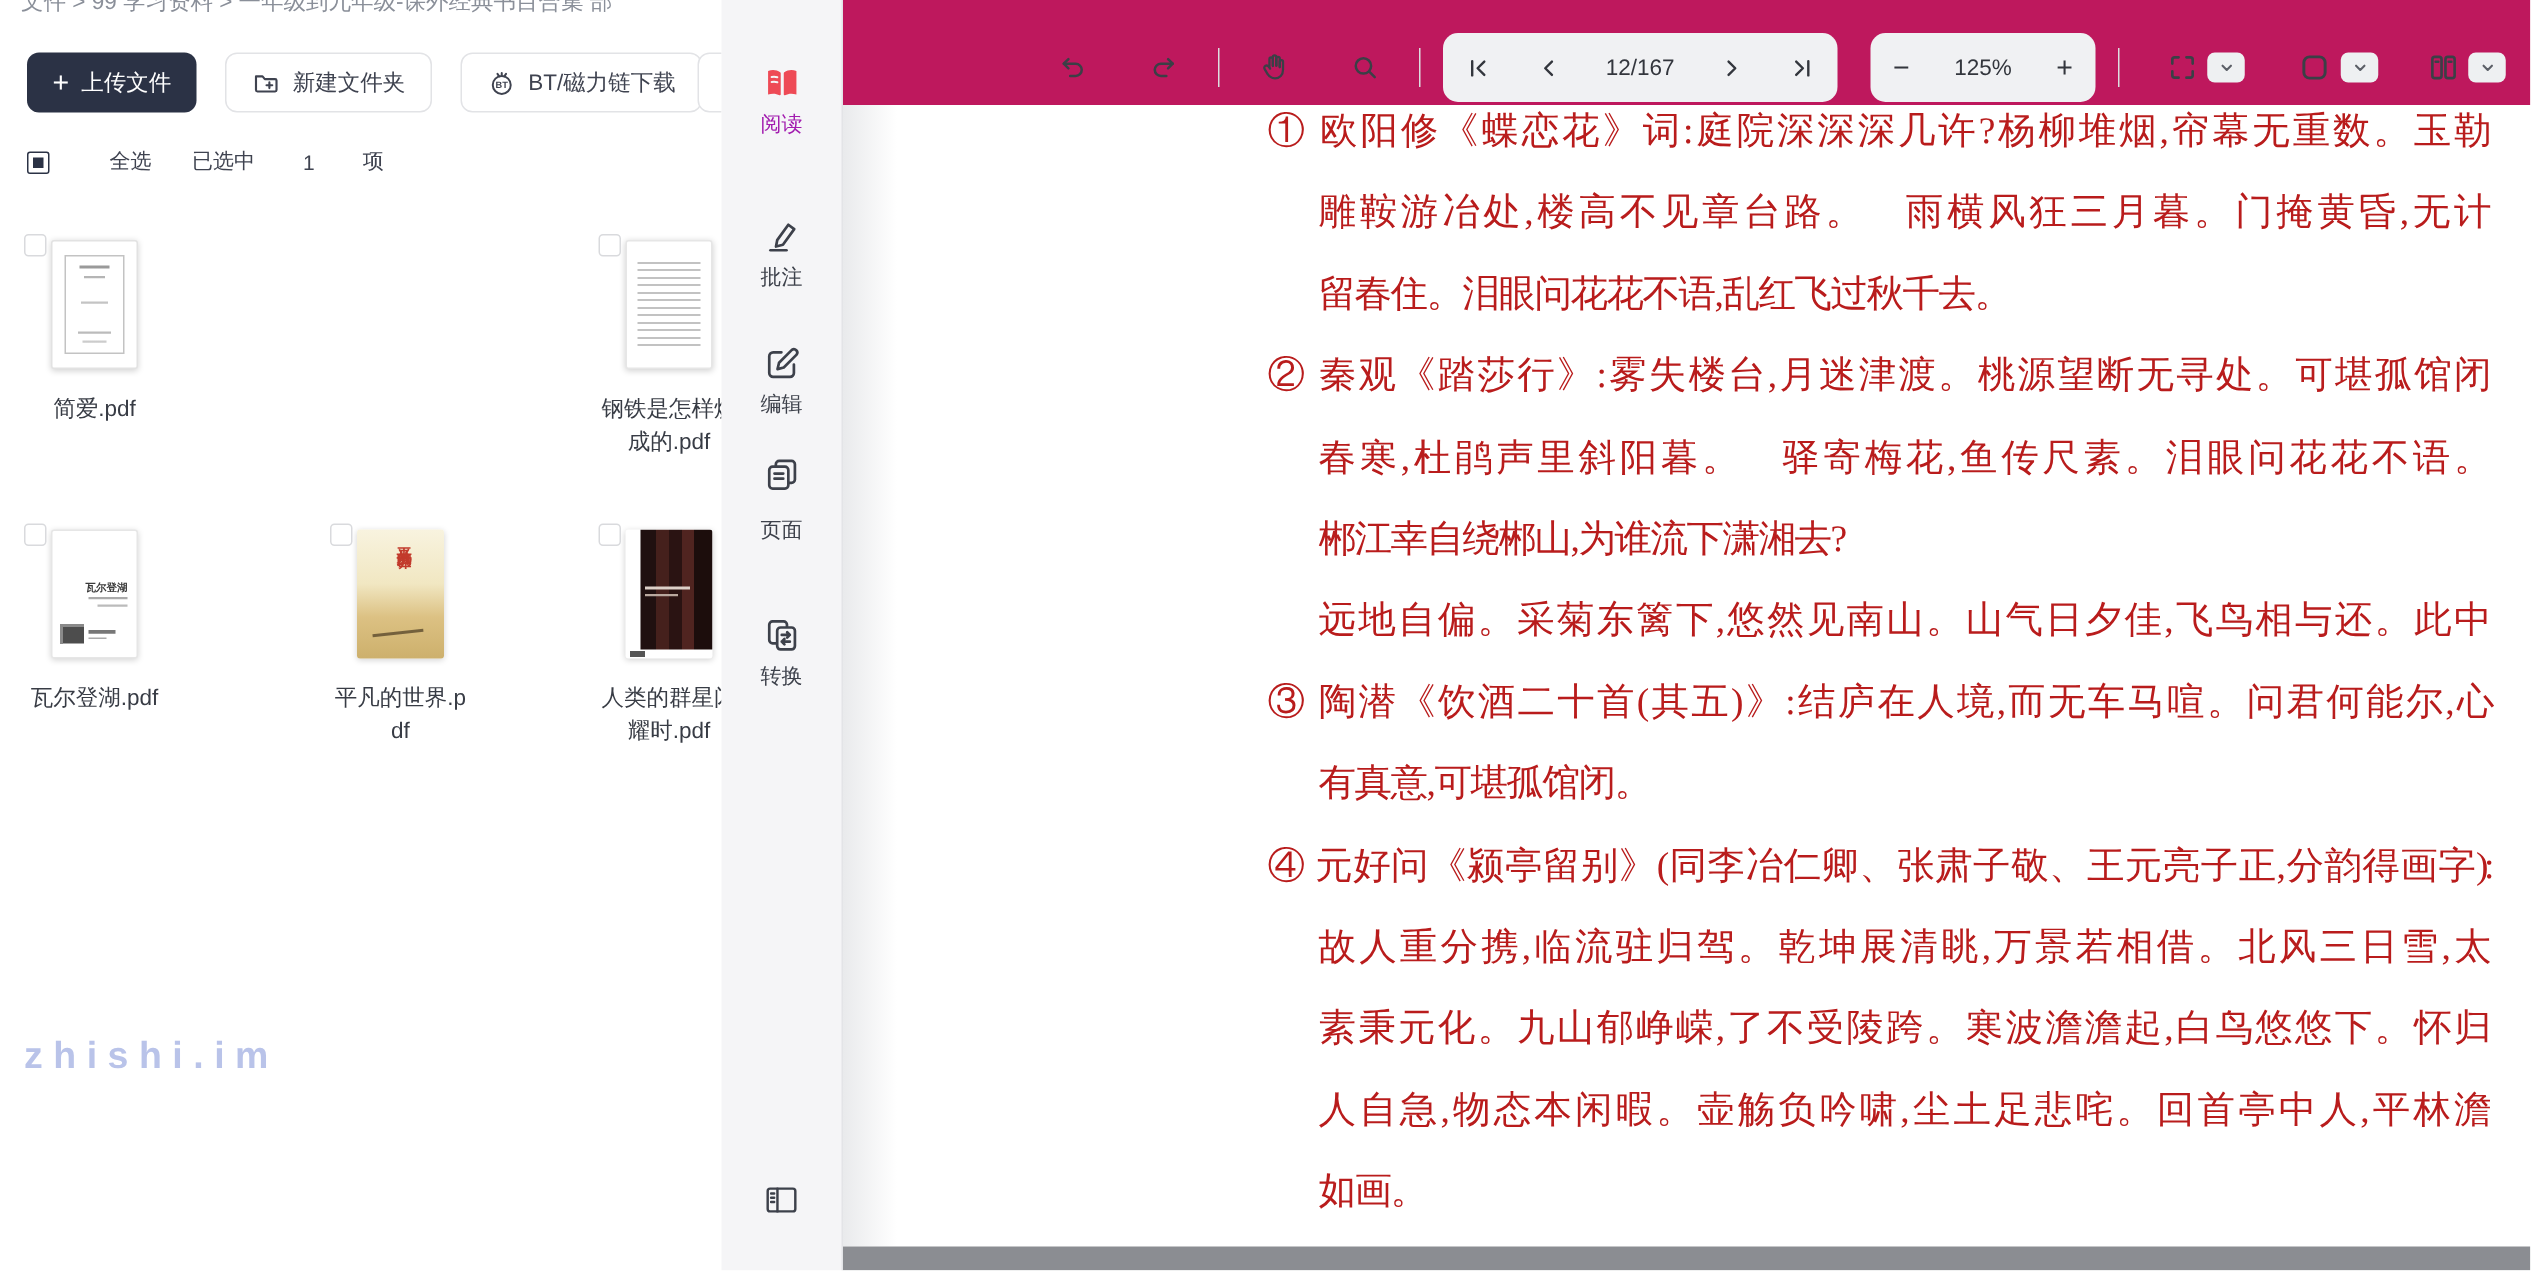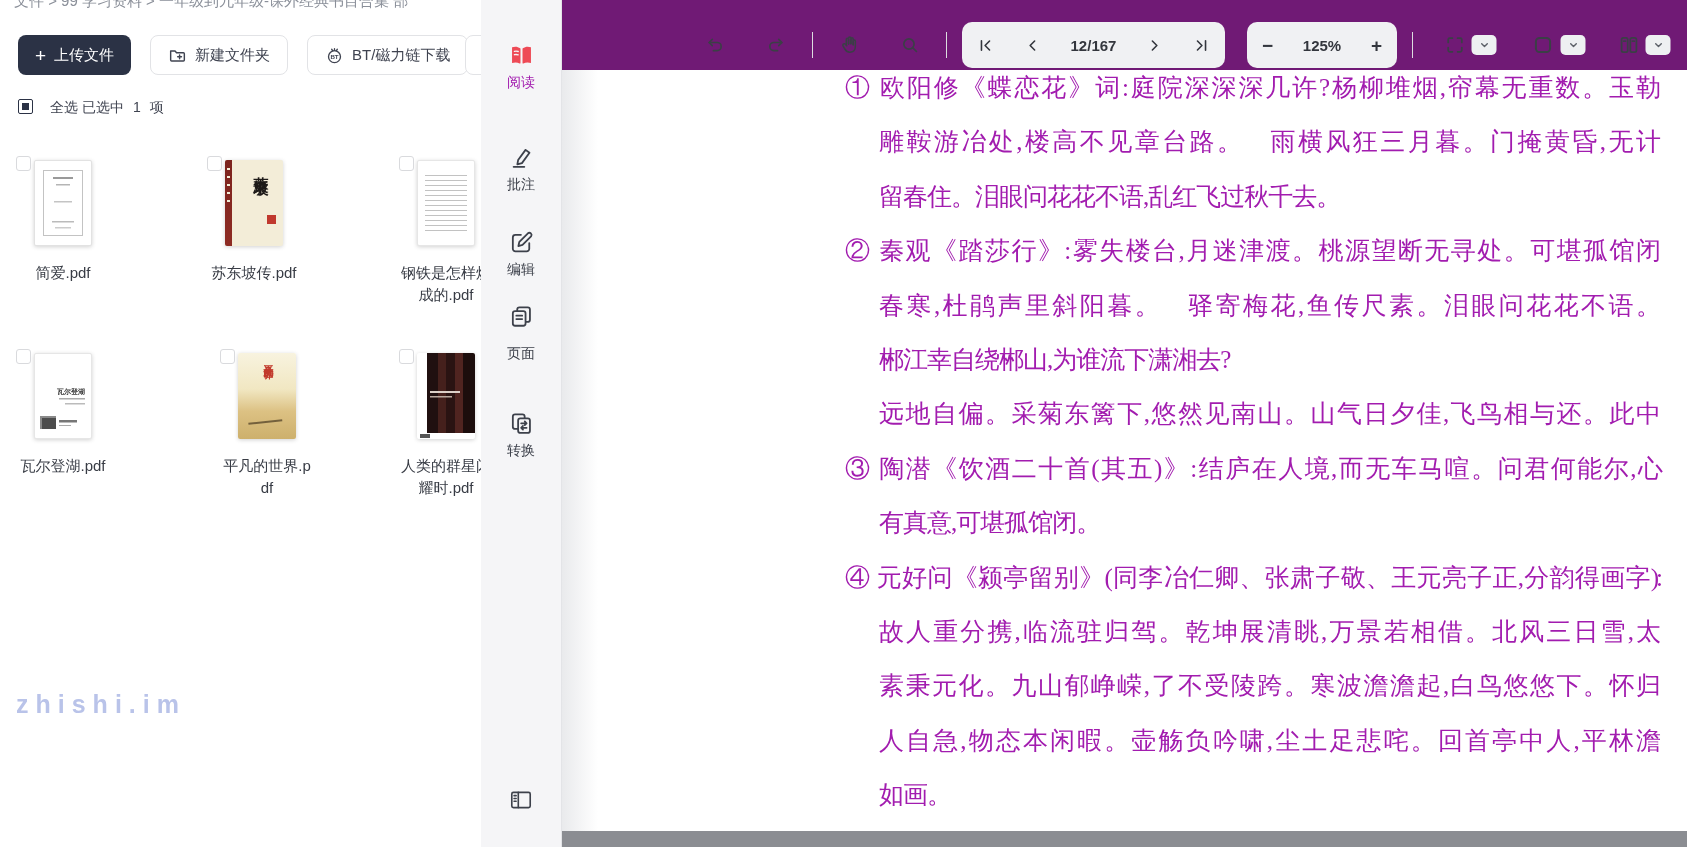"12/167" .toolbar { background: #701a75 -> #be185d; font-weight: bold -> none }
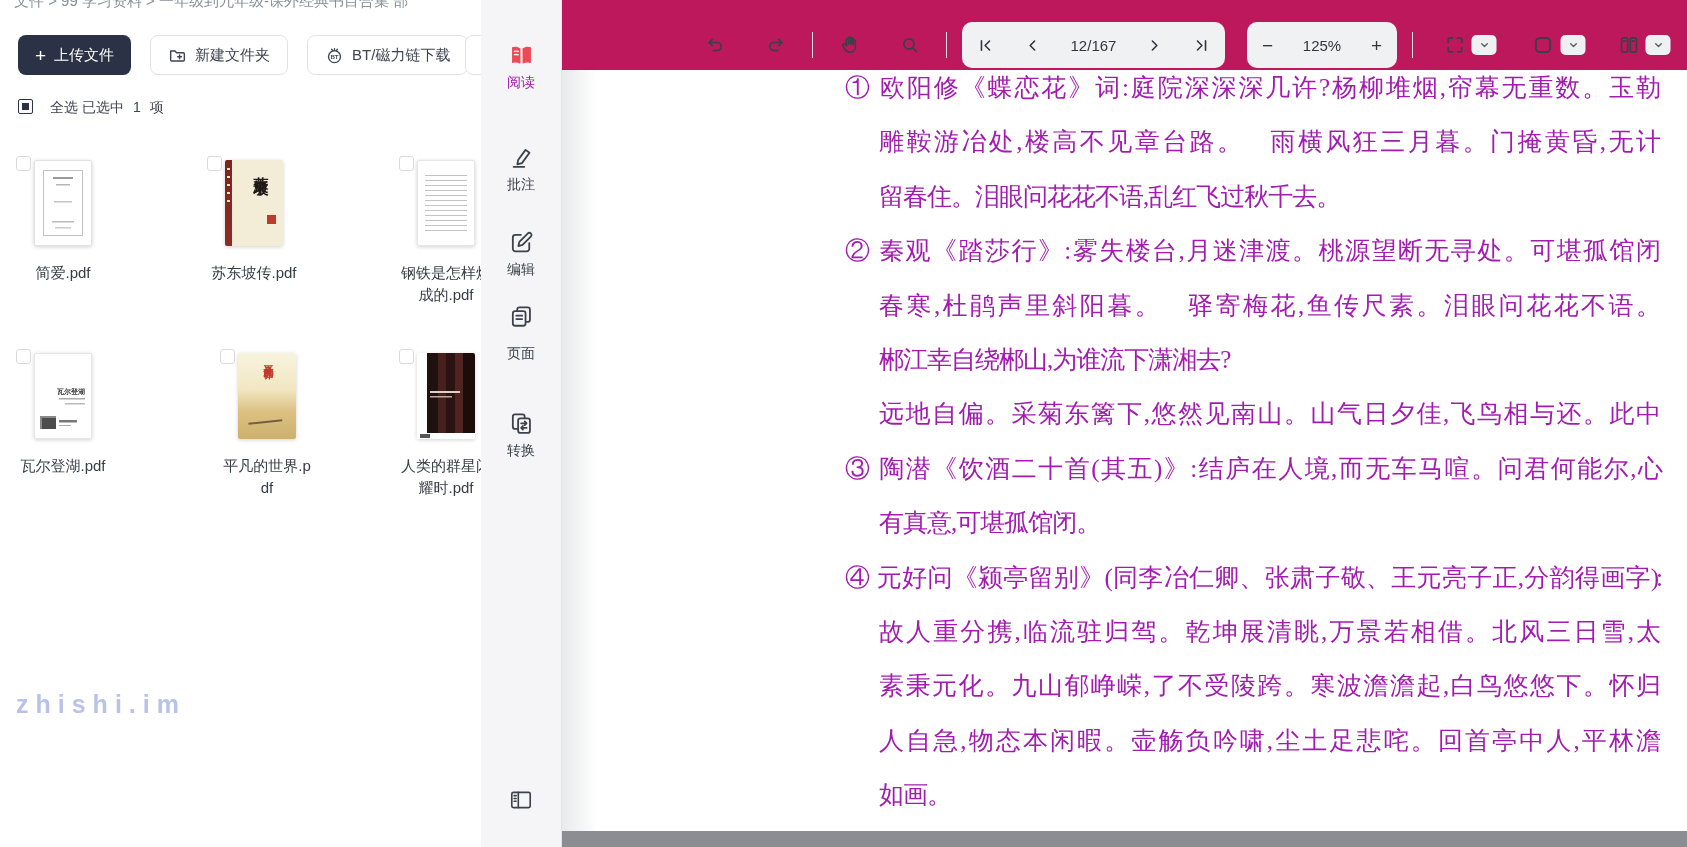"① 欧阳修《蝶恋花》词:庭院深深深几许?杨柳堆烟,帘幕无重数。玉勒" .doc { color: #a21caf -> #b91c1c }
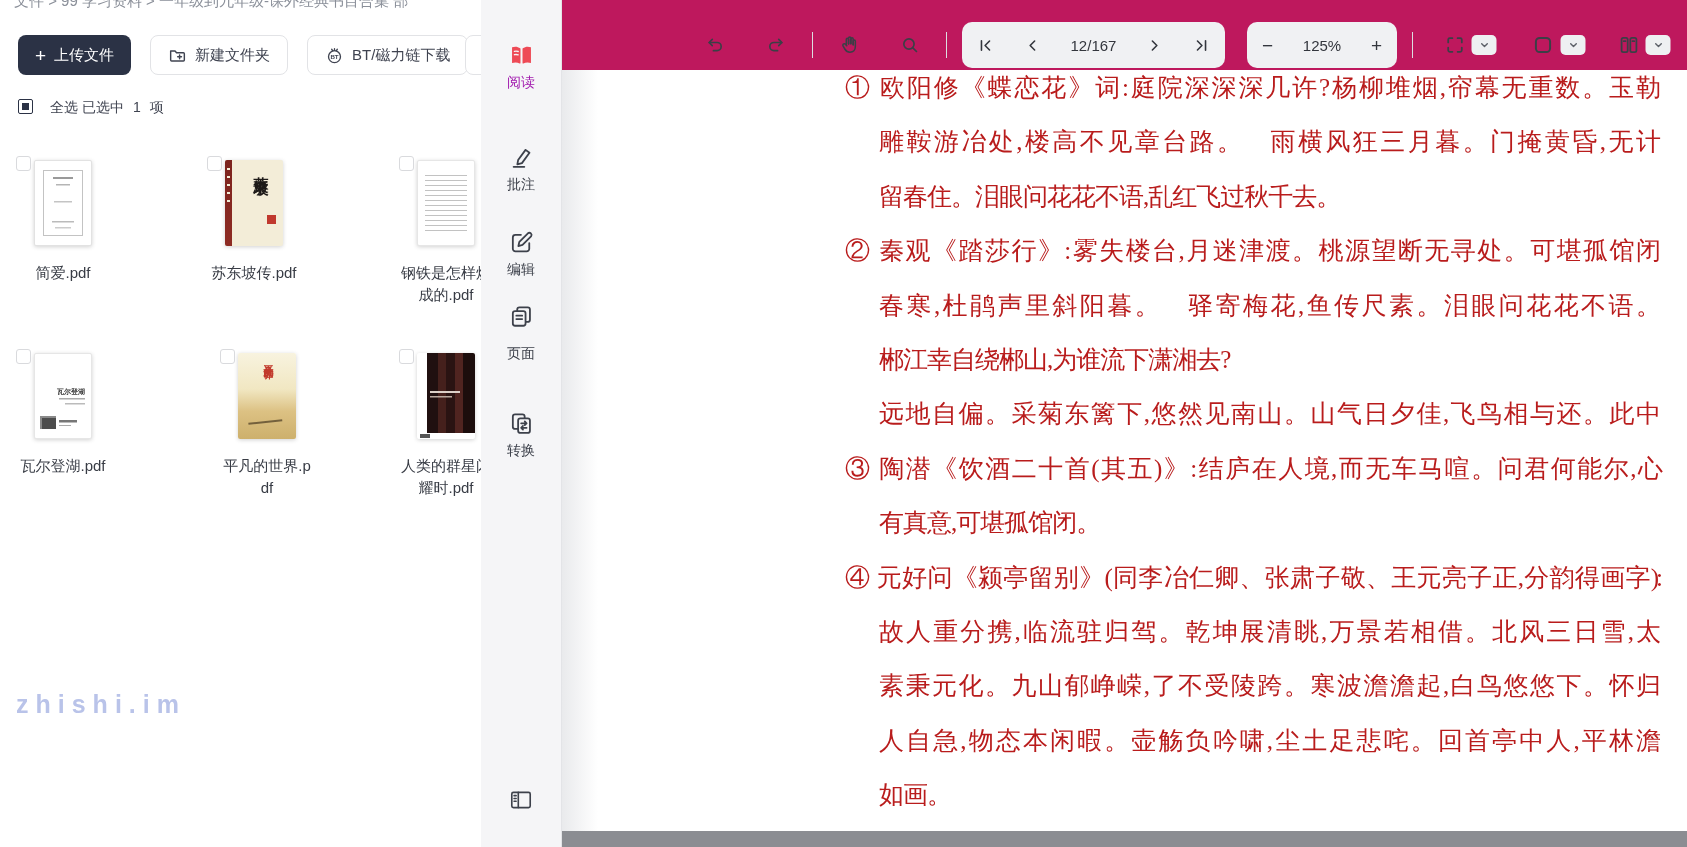"全选" .sel-row { align-items: flex-start -> center; gap: none -> 23px }
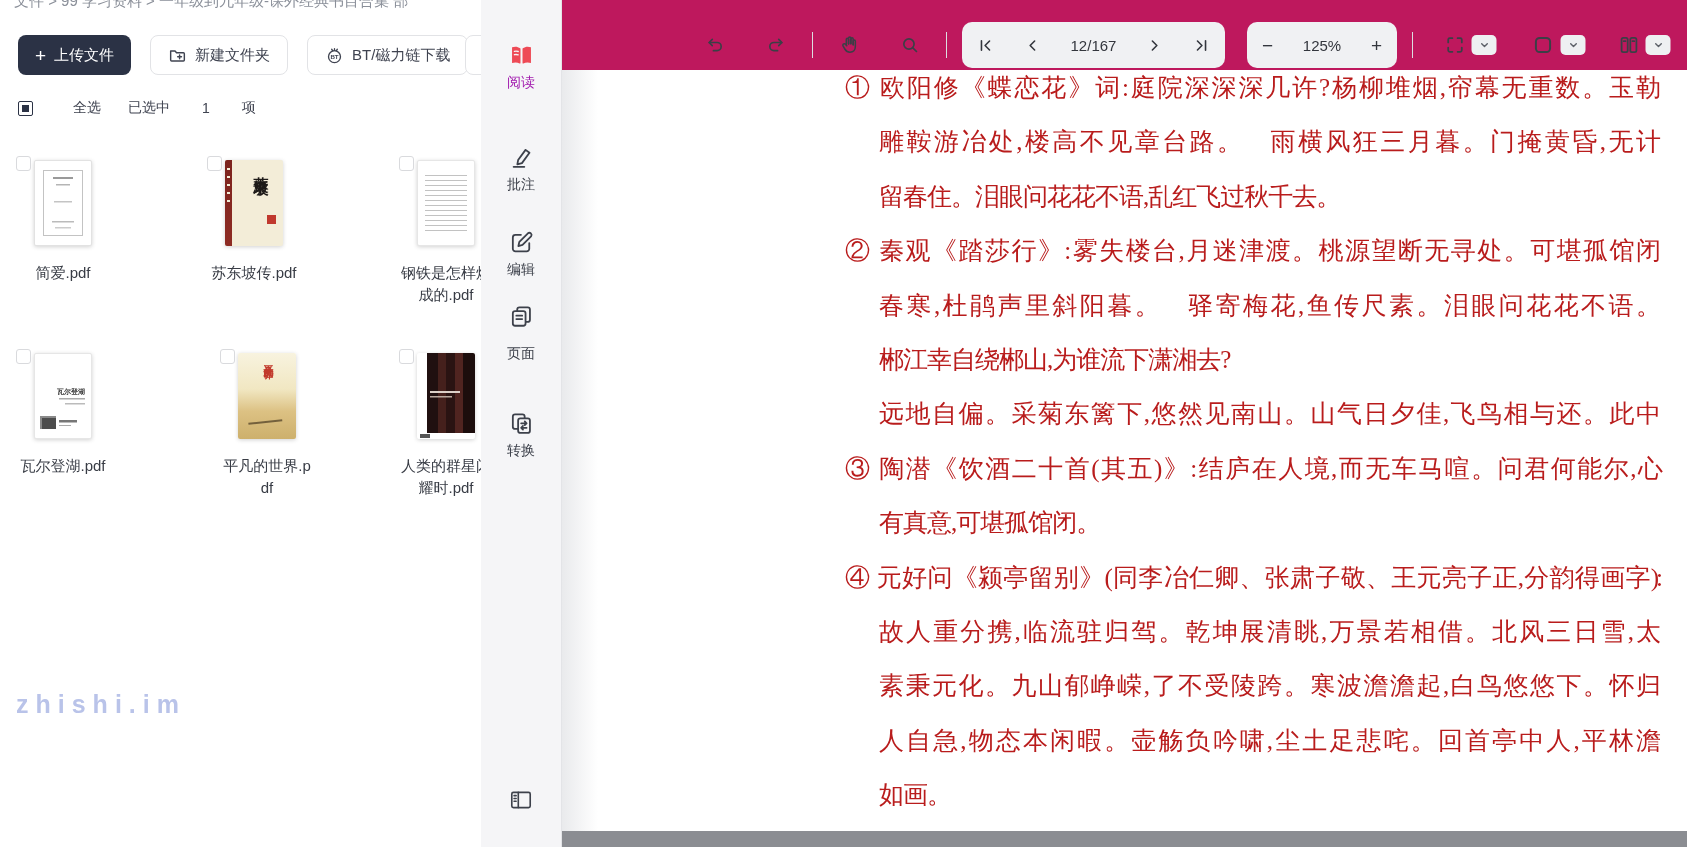"苏东坡传.pdf" div.file-item { html: <div> <span></span> <div> <div></div> <div>蘇東坡</div> <div></div> </div> <div> <div>苏东坡传.pdf</div> </div> </div> -> none }
